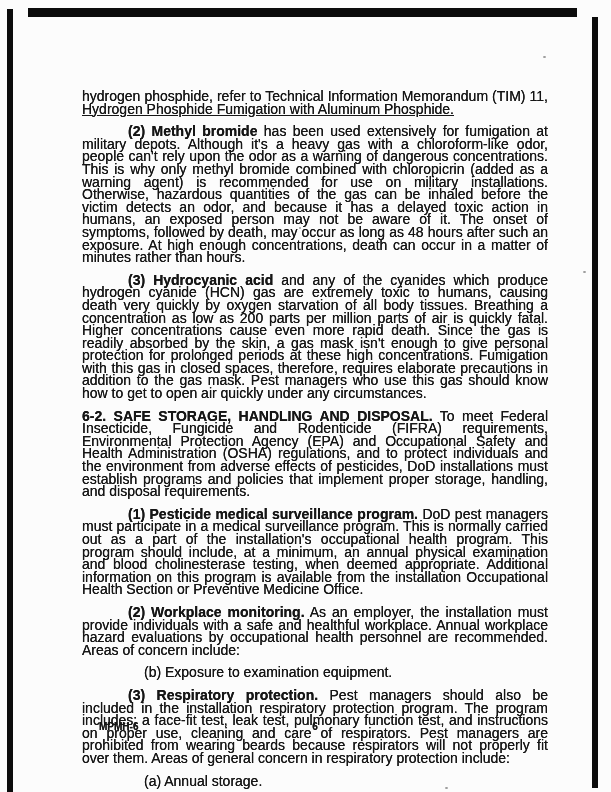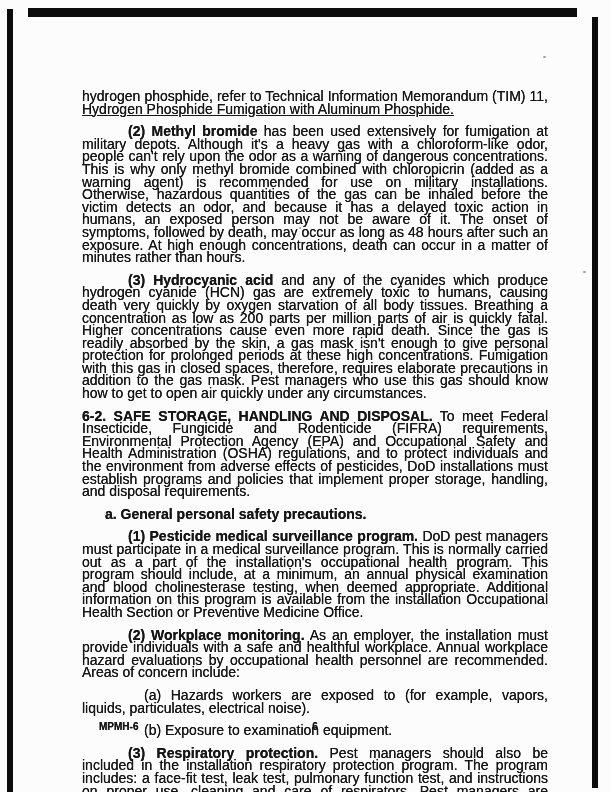"a. General personal safety precautions." p.para { html: <p><span>a. General personal safety precautions.</span></p> -> none }
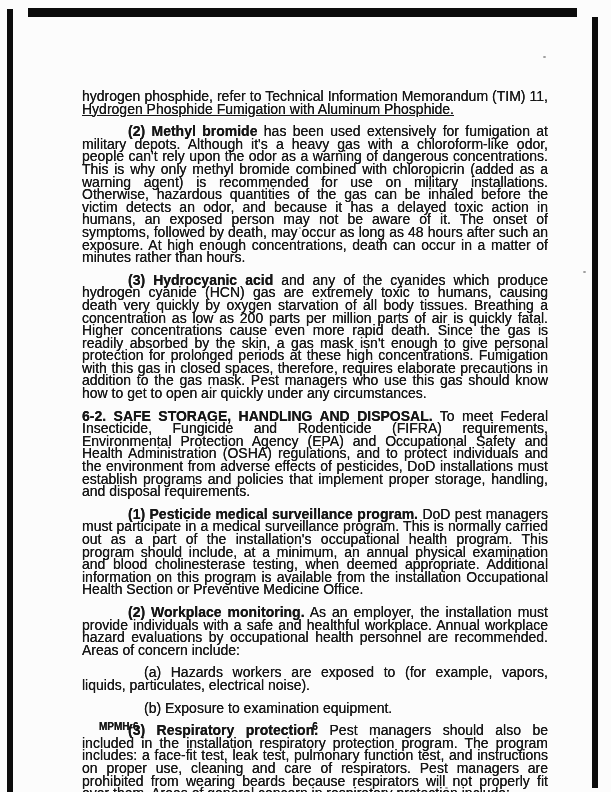"(a) Hazards workers are exposed" p.para { html: <p><span>(a) Hazards workers are exposed to (for example, vapors, liquids, particulates, electrical noise).</span></p> -> none }
